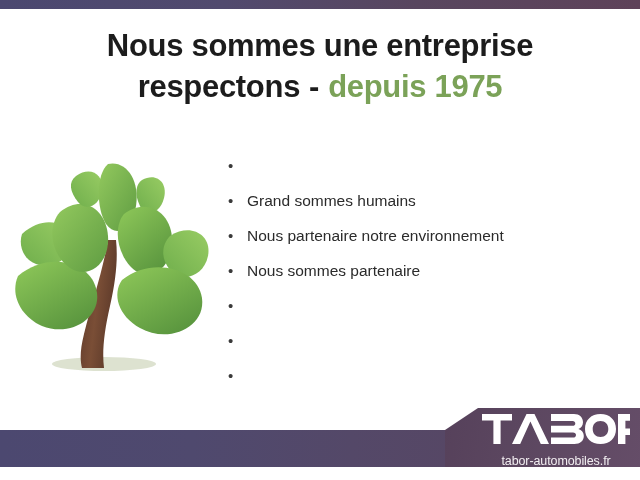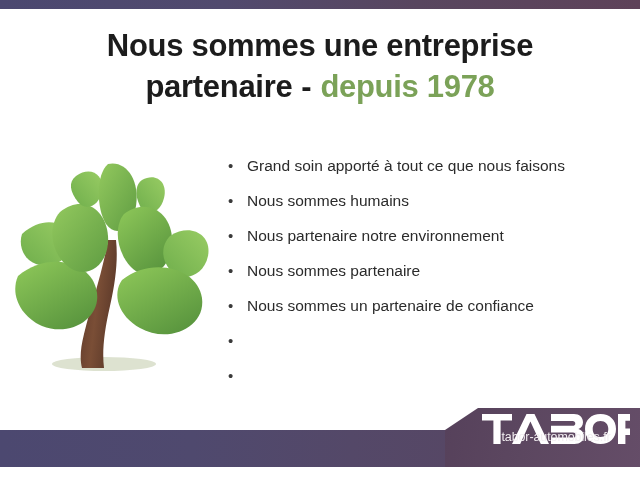"partenaire" span { text: partenaire -> respectons }
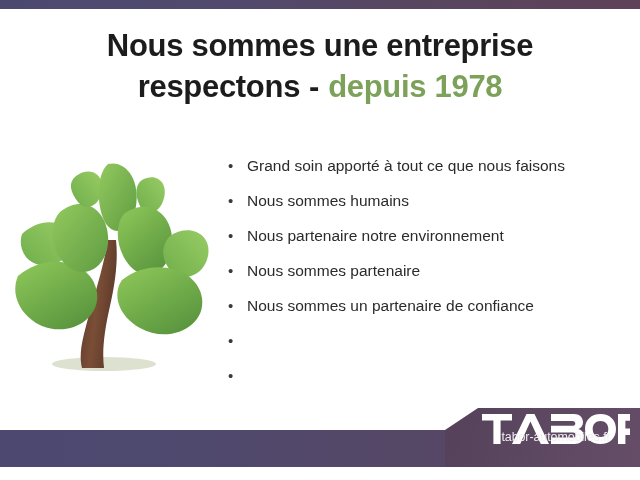"depuis 1978" span.accent { text: 1978 -> 1975 }
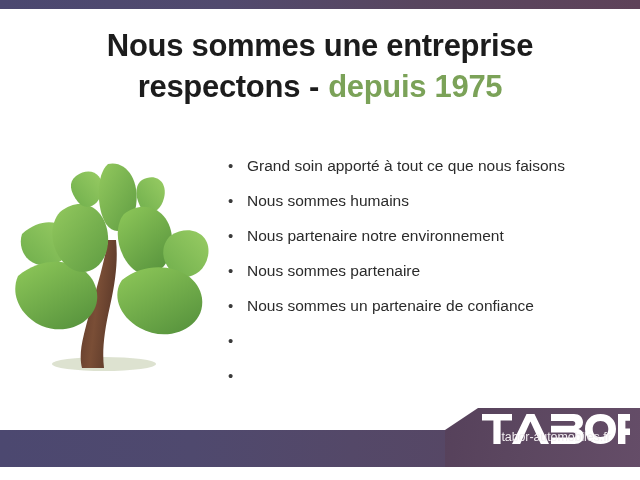"Grand soin apporté à tout" span.bullet-text { html: <span>Grand soin apporté à tout ce que nous faisons</span> -> none }
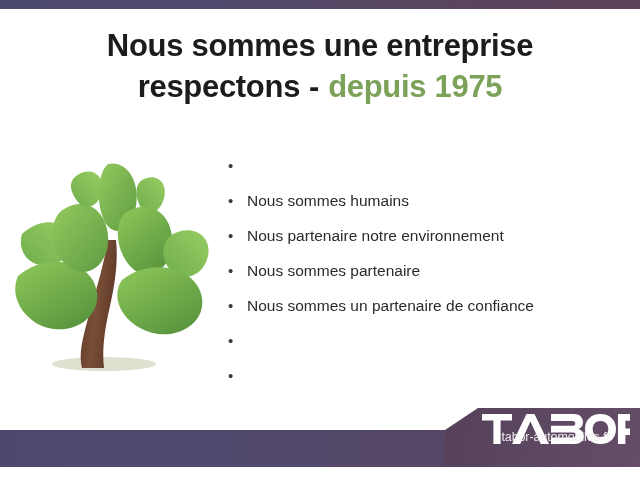"Nous sommes humains" span.bullet-text { text: Nous -> Grand }
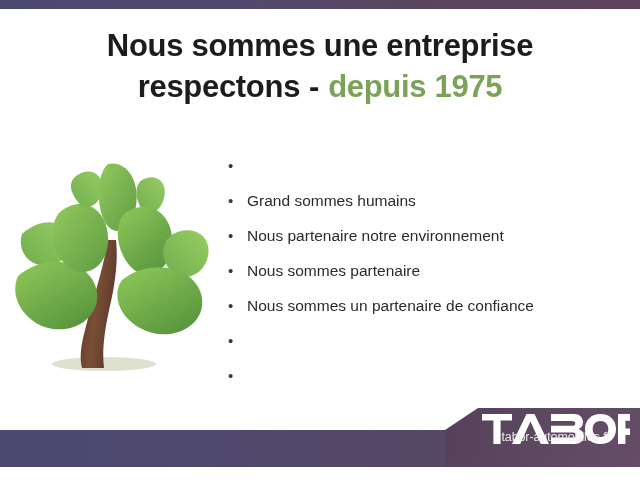"Nous sommes un partenaire de" span.bullet-text { html: <span>Nous sommes un partenaire de confiance</span> -> none }
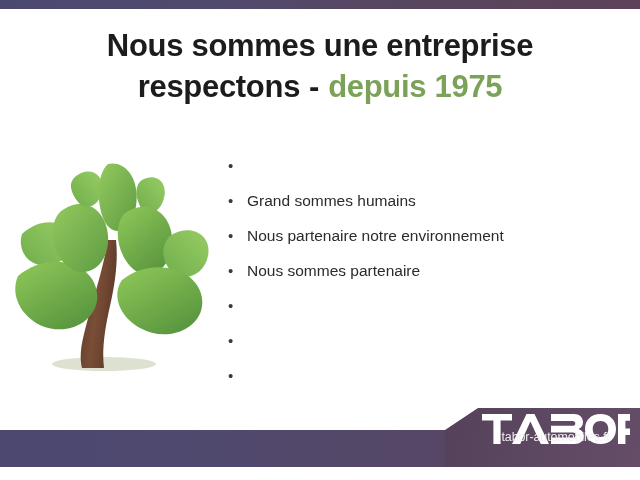"tabor-automobiles.fr" .logo-tagline { top: 430px -> 454px }
